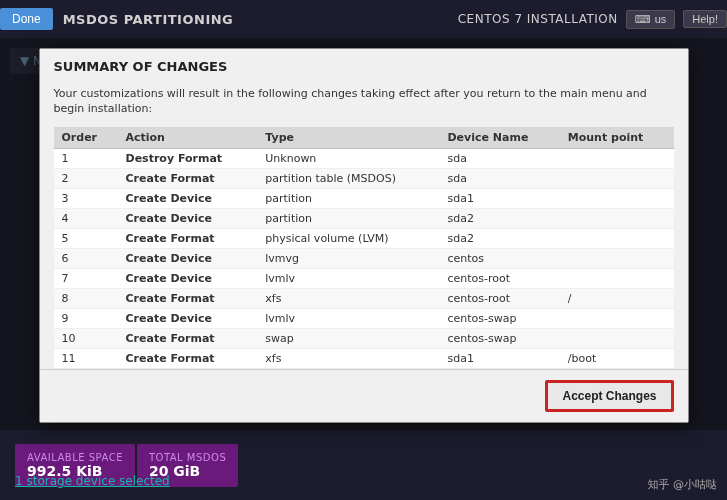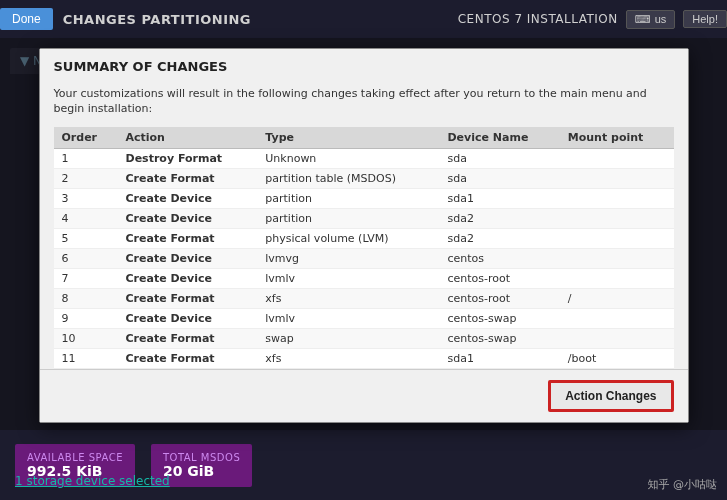"CHANGES PARTITIONING" span.top-title { text: CHANGES -> MSDOS }
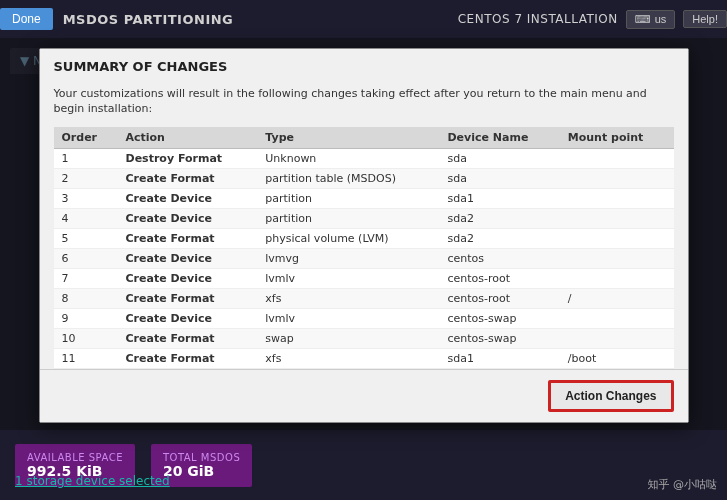"Action Changes" button.accept-btn { text: Action -> Accept }
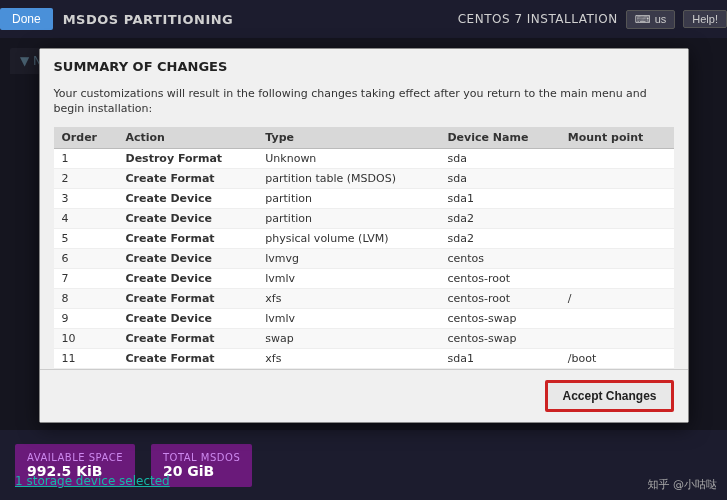"AVAILABLE SPACE" .bottom-bar { gap: 16px -> 2px }
